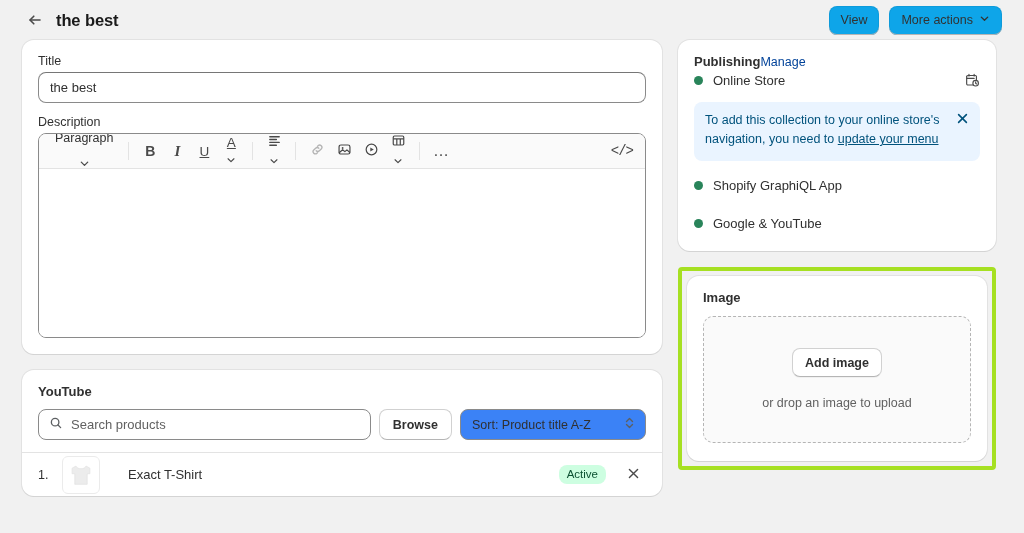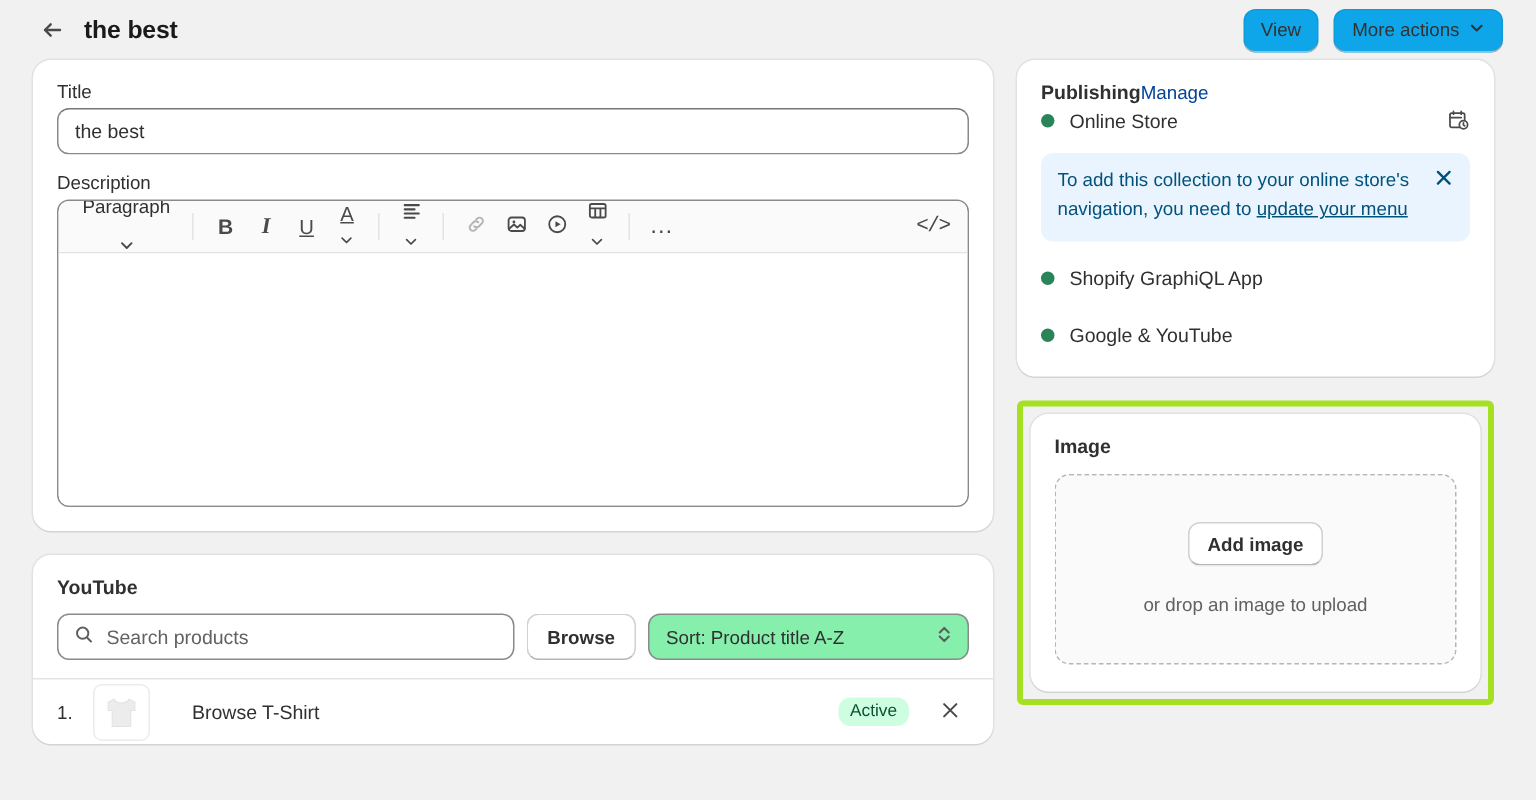"Sort: Product title A-Z" .sort-select { background: #86efac -> #3b82f6; width: 214px -> 186px }
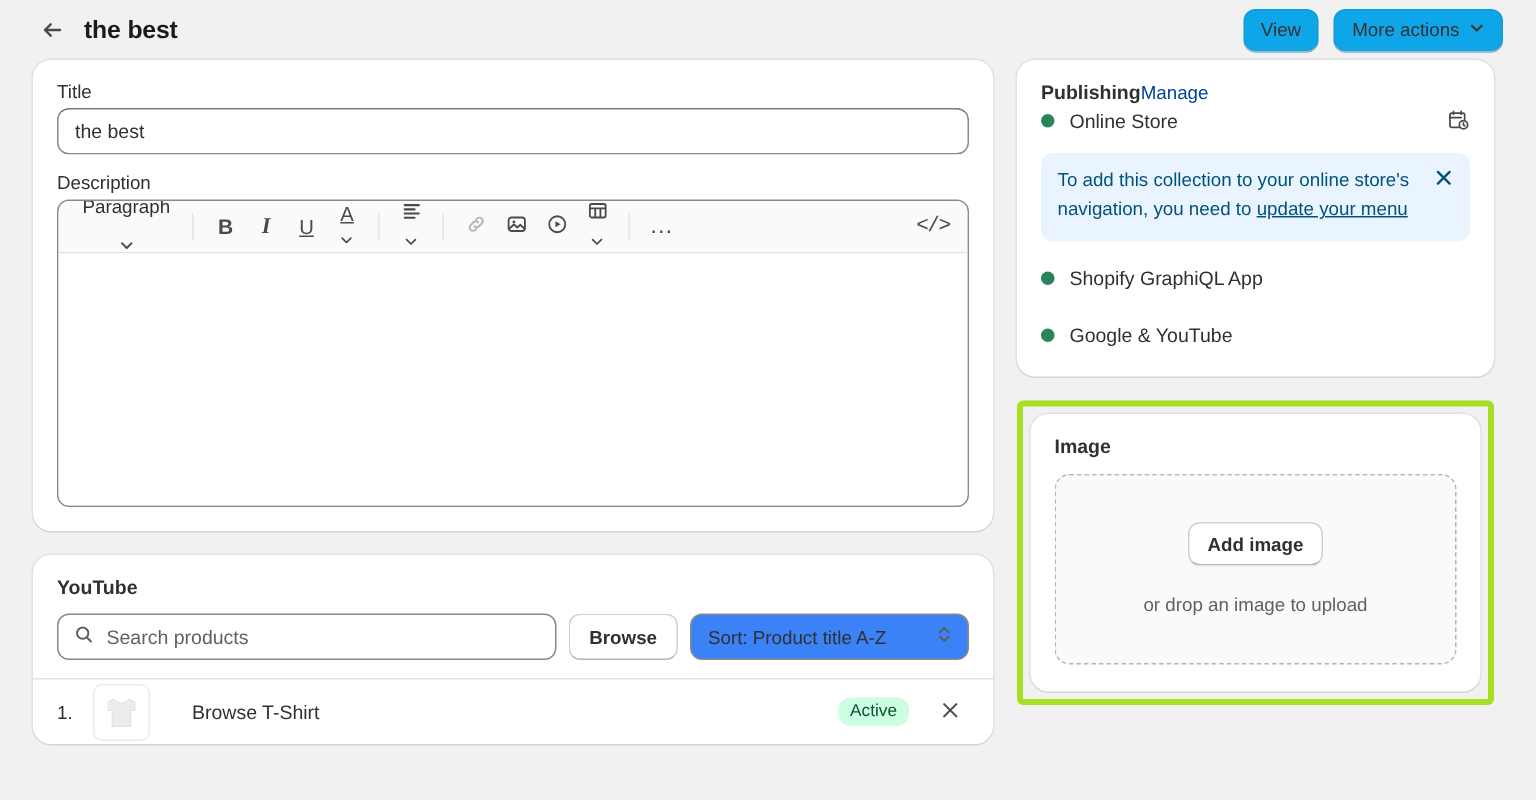"Browse T-Shirt" div.prod-name { text: Browse -> Exact }
